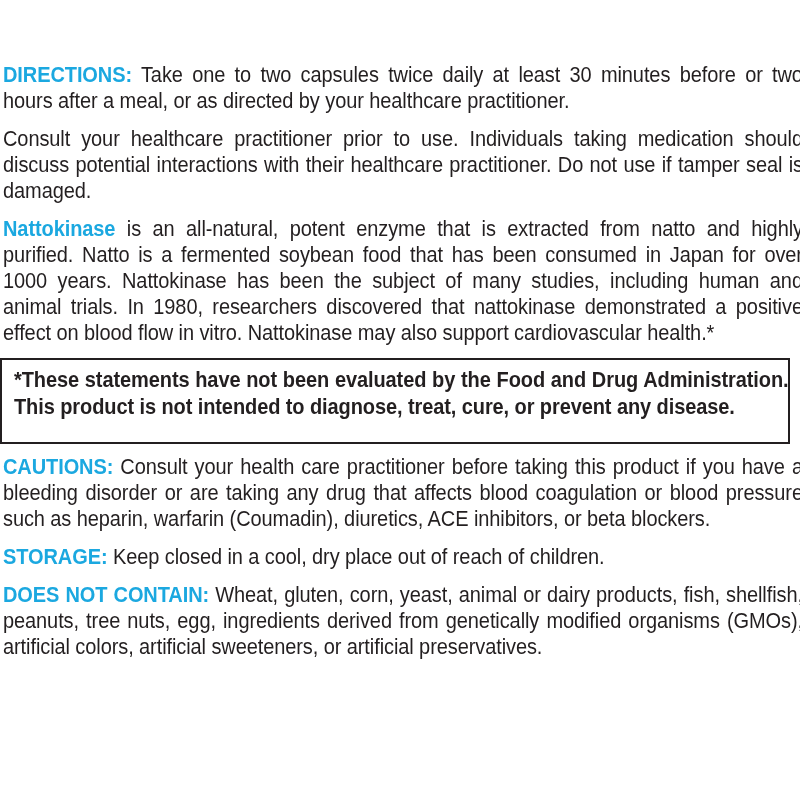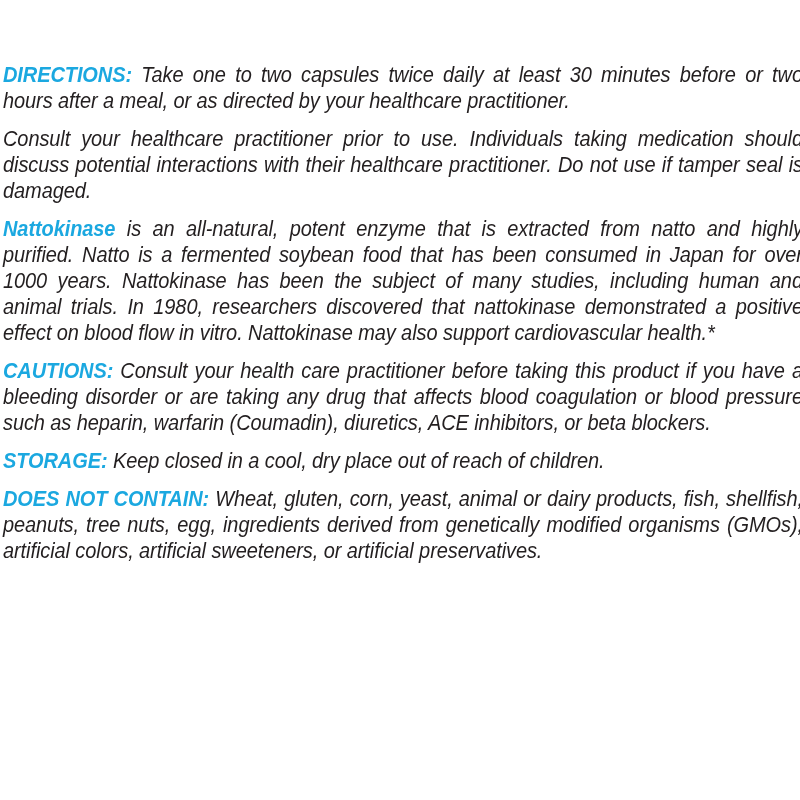"DIRECTIONS: Take one to two" .page { font-style: italic -> none }
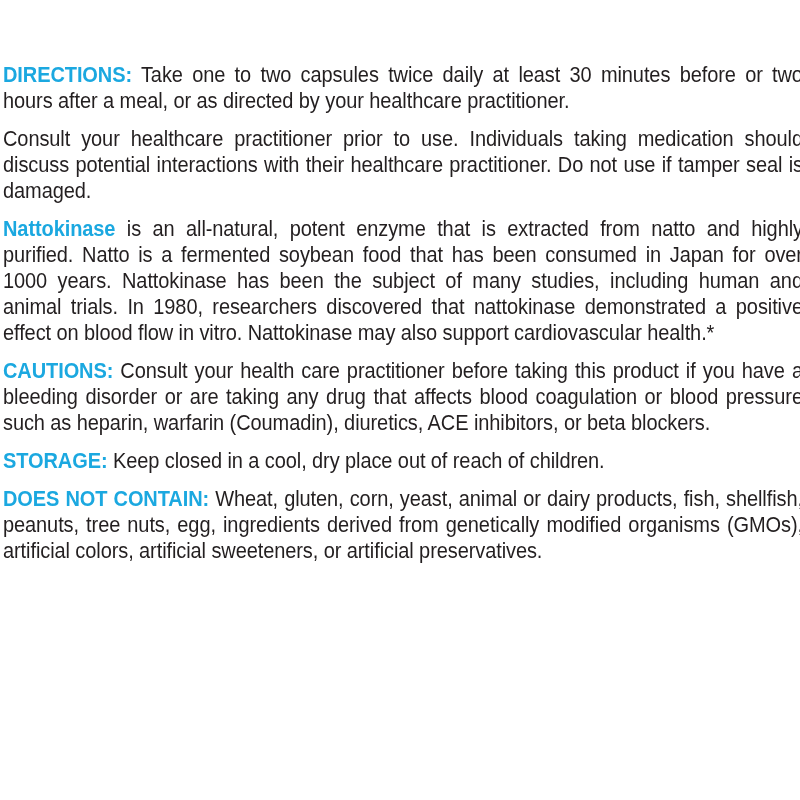"*These statements have not been" div.box { html: none -> <div> <p>*These statements have not been evaluated by the Food and Drug Administration. This product is not intended to diagnose, treat, cure, or prevent any disease.</p> </div> }
